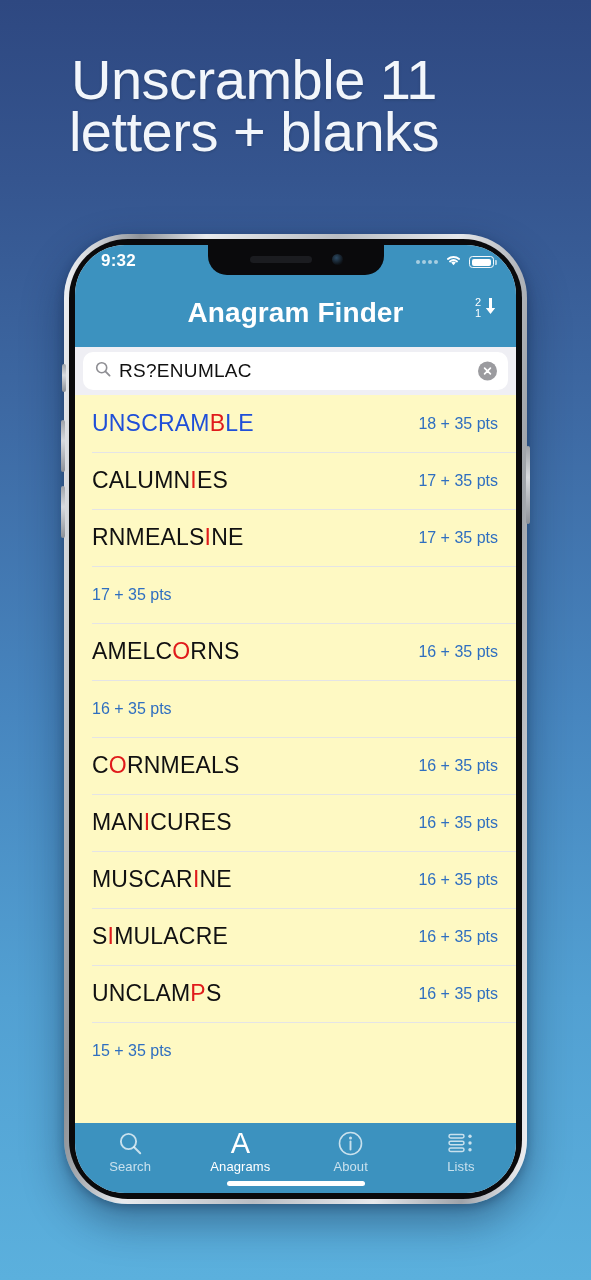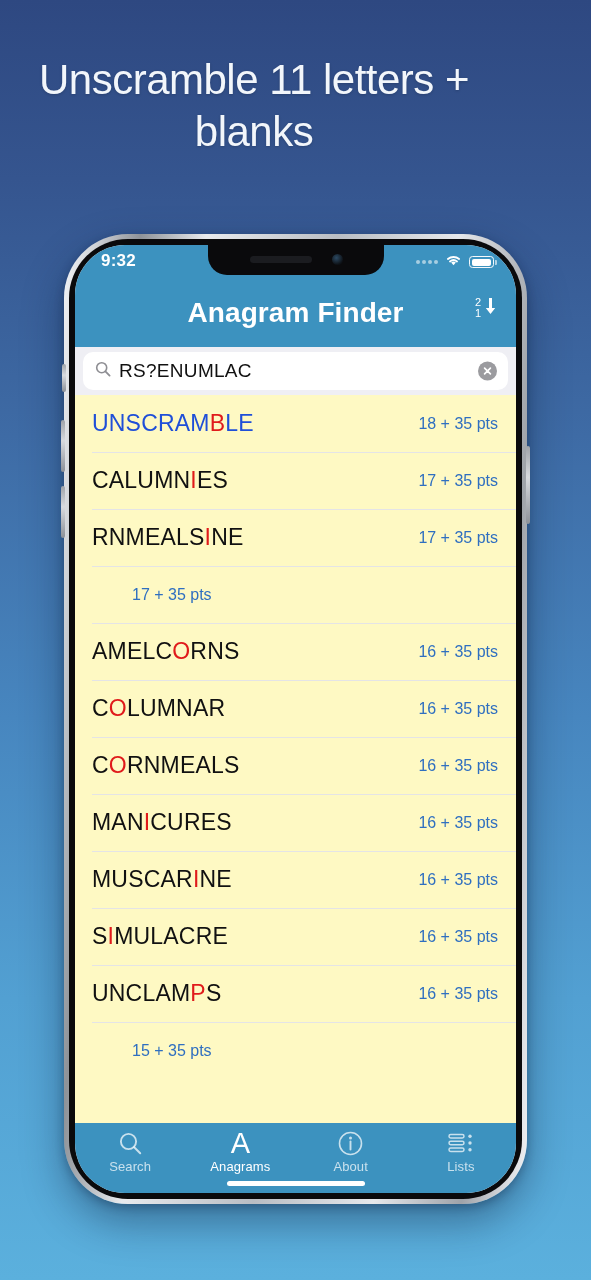"Unscramble 11 letters + blanks" .headline { font-size: 42px -> 56px }
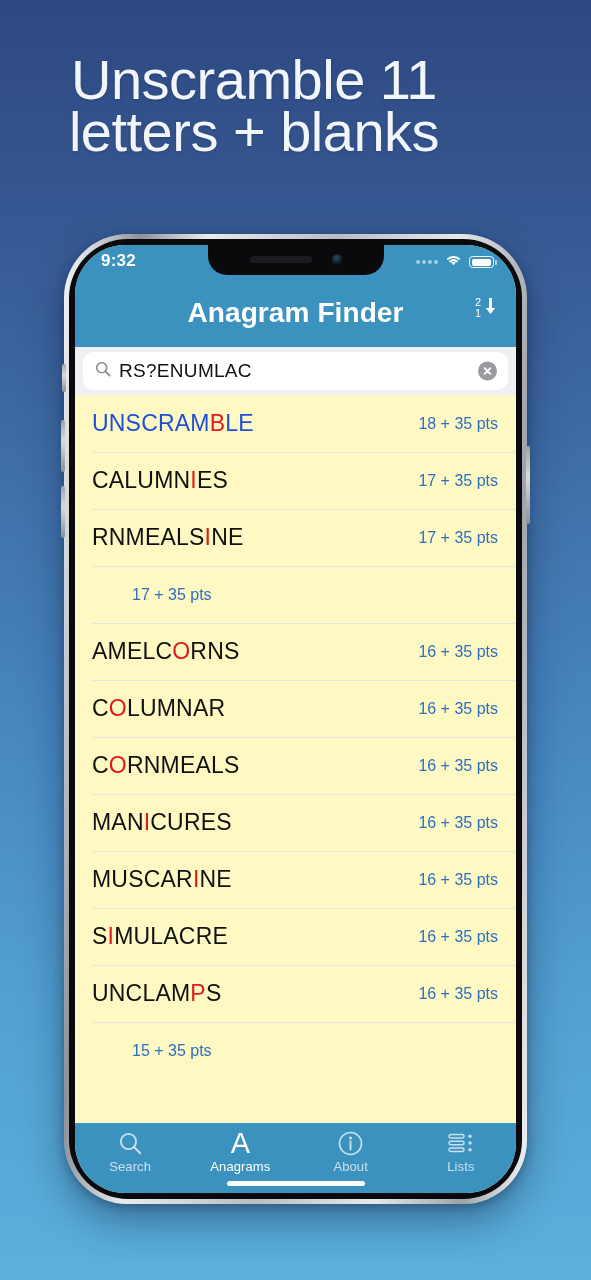"18 + 35 pts" .pts { margin-left: 40px -> none }
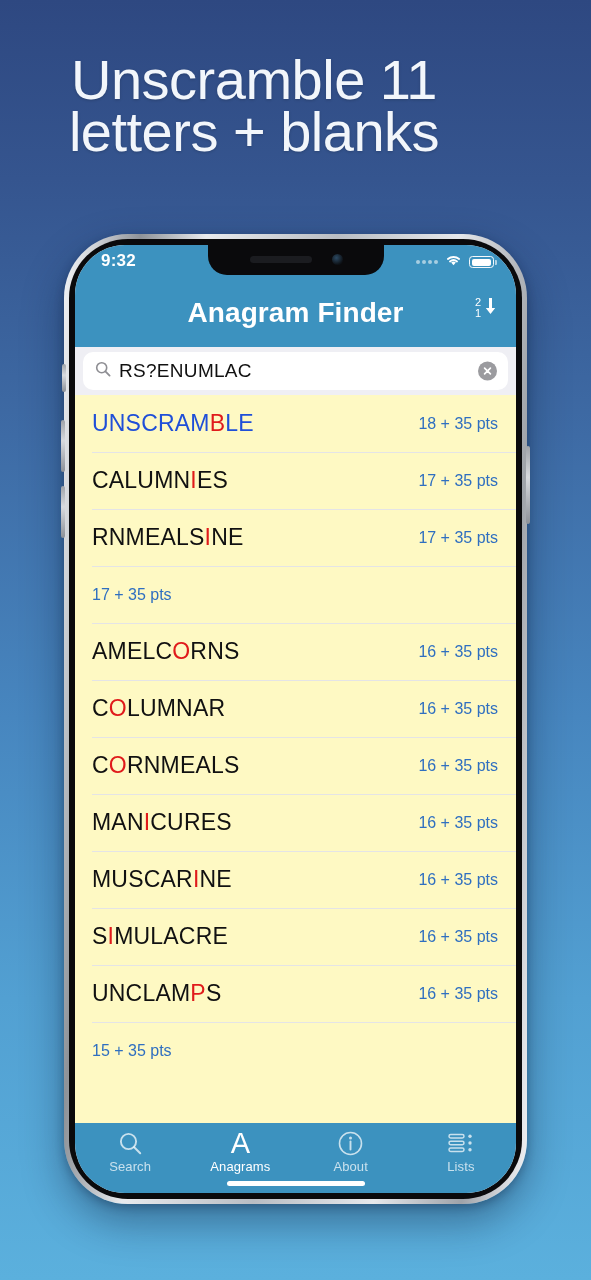"COLUMNAR" div.word { html: <div><span>C</span><span>O</span><span>LUMNAR</span></div> -> none }
